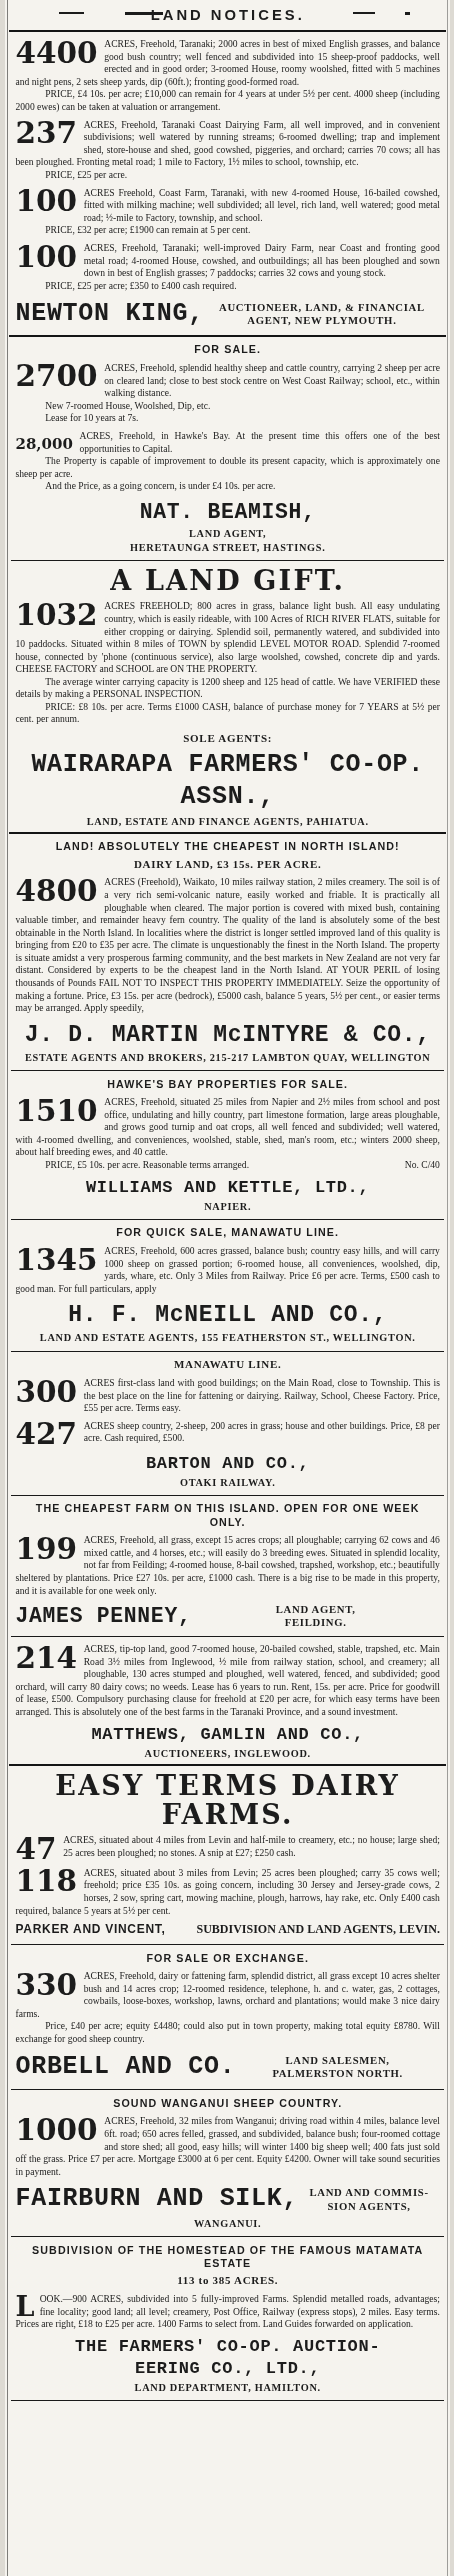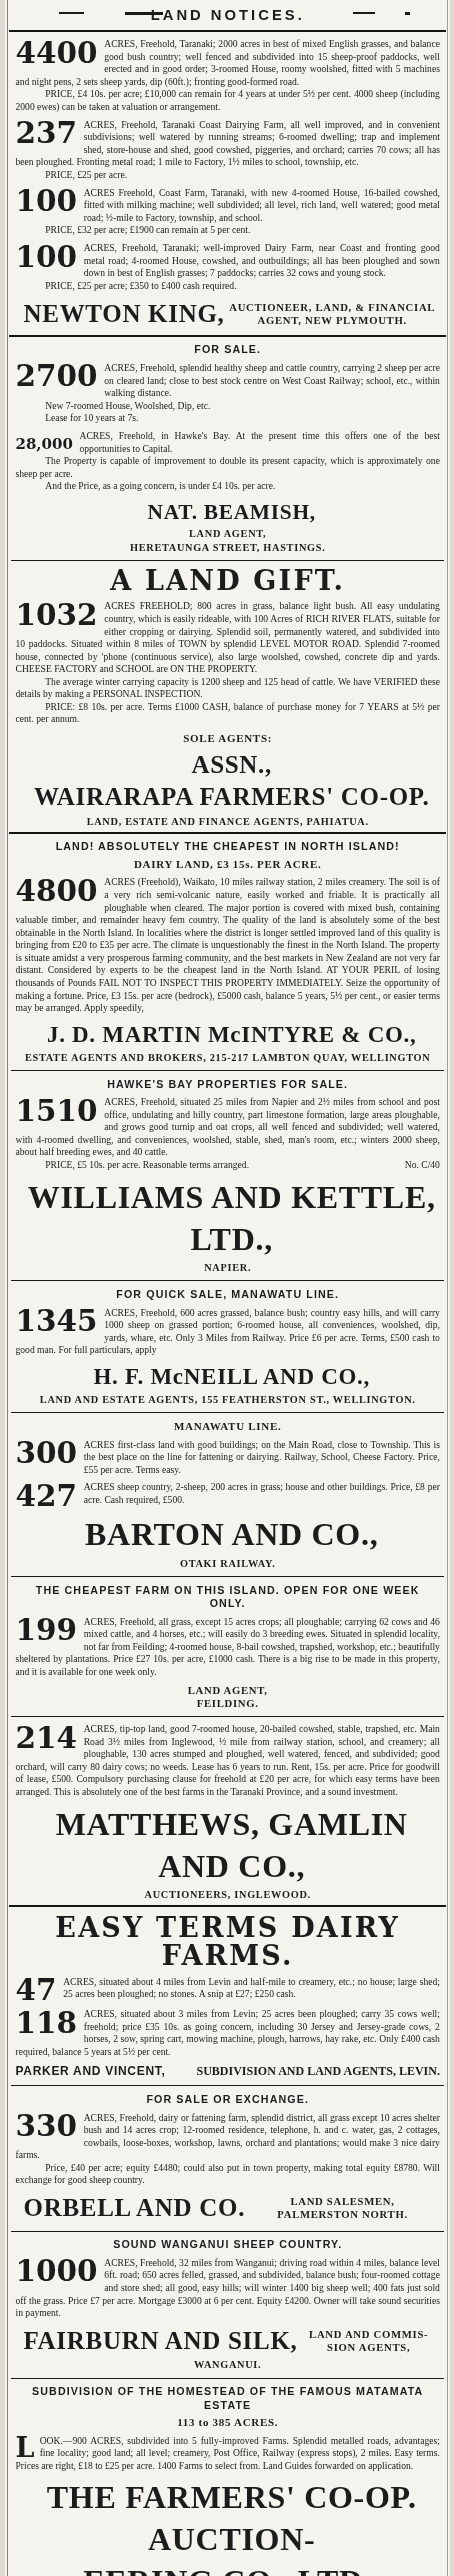"NEWTON KING," .agent-name { font-family: Liberation Serif, serif -> Liberation Mono, monospace; margin-left: 8px -> none }
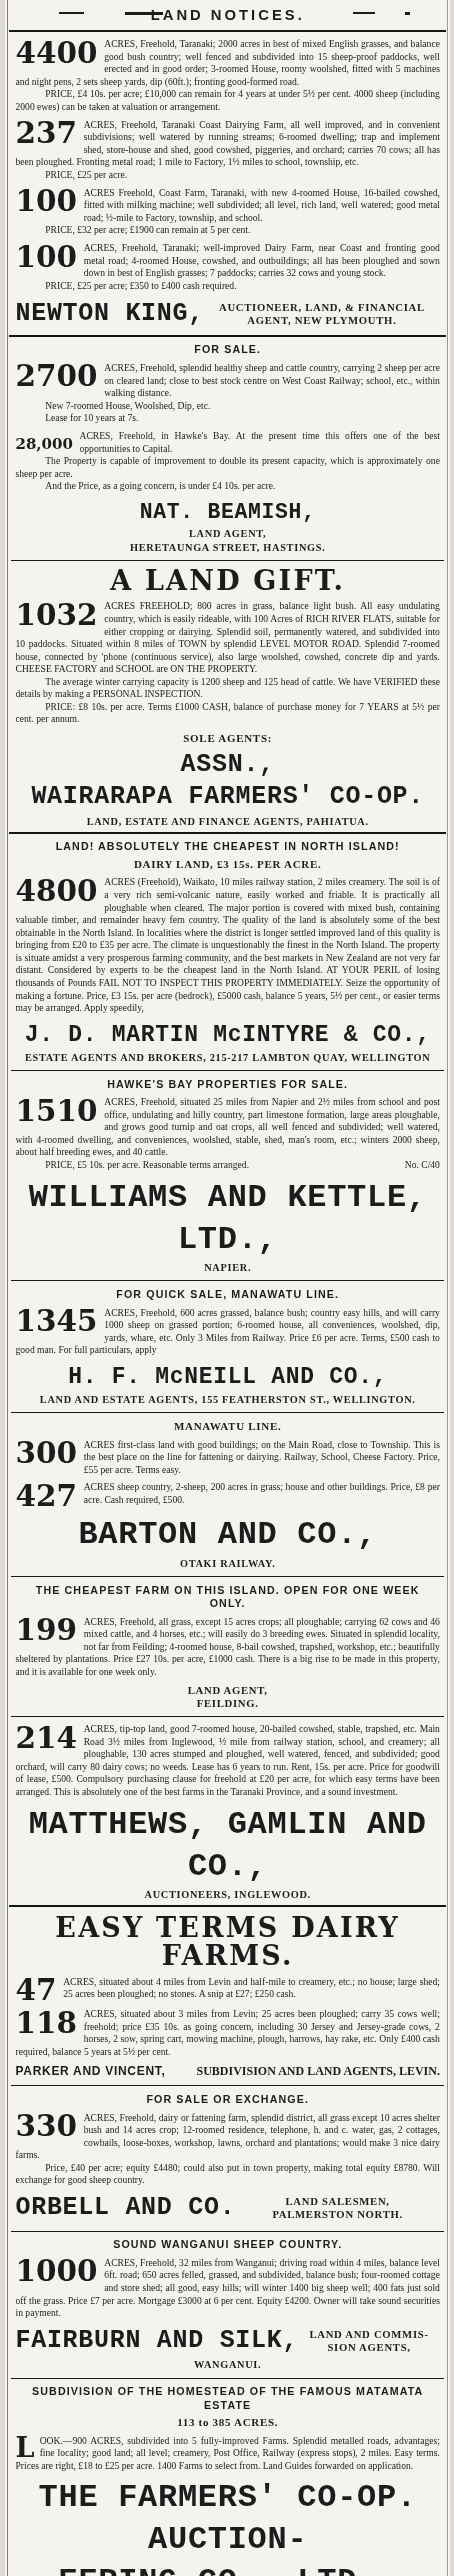"ASSN.," div.agent-name { order: before "WAIRARAPA FARMERS' CO-OP." -> after "WAIRARAPA FARMERS' CO-OP." }
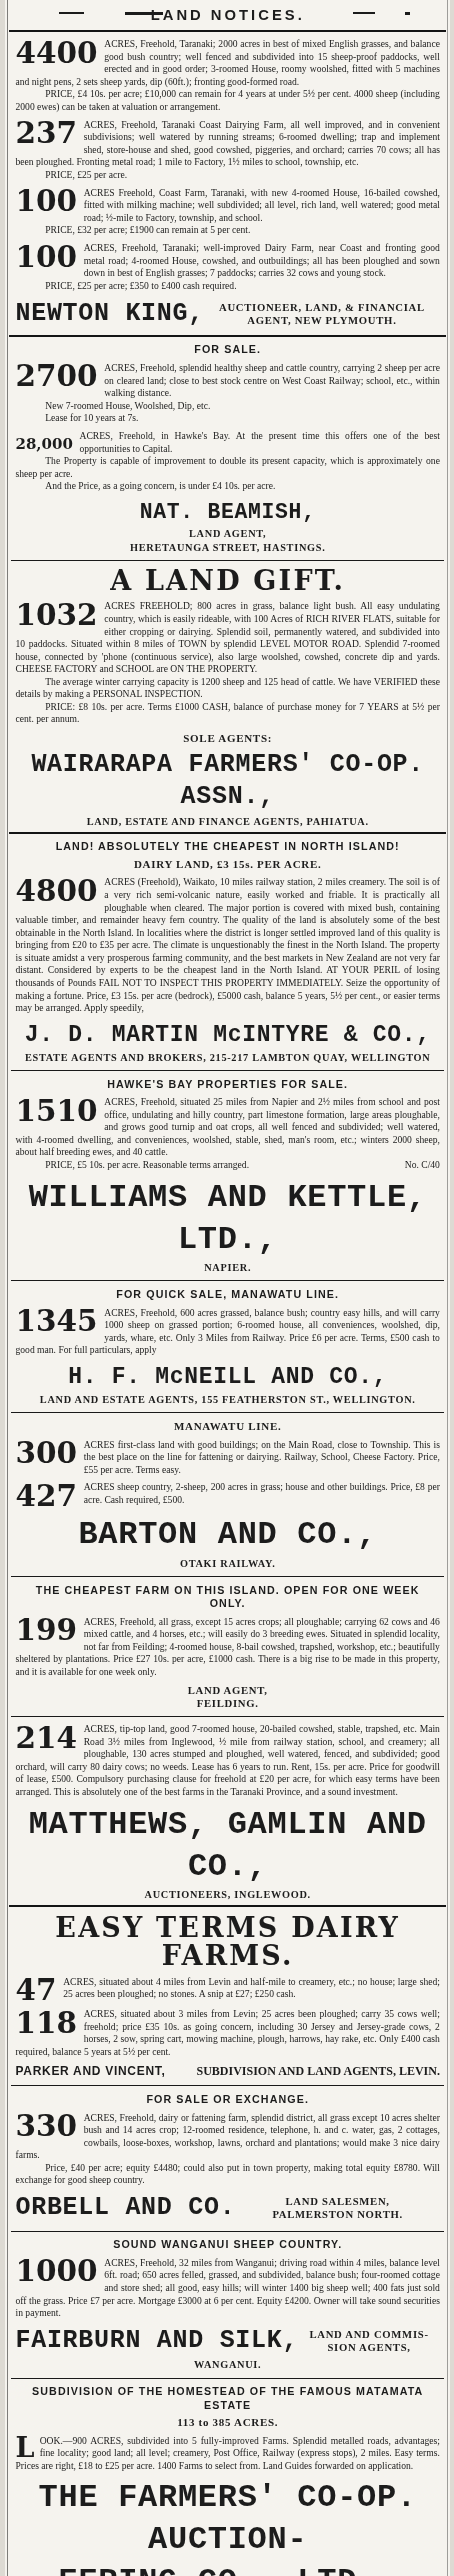"WILLIAMS AND KETTLE, LTD.," .disp34 { font-size: 32px -> 17px }
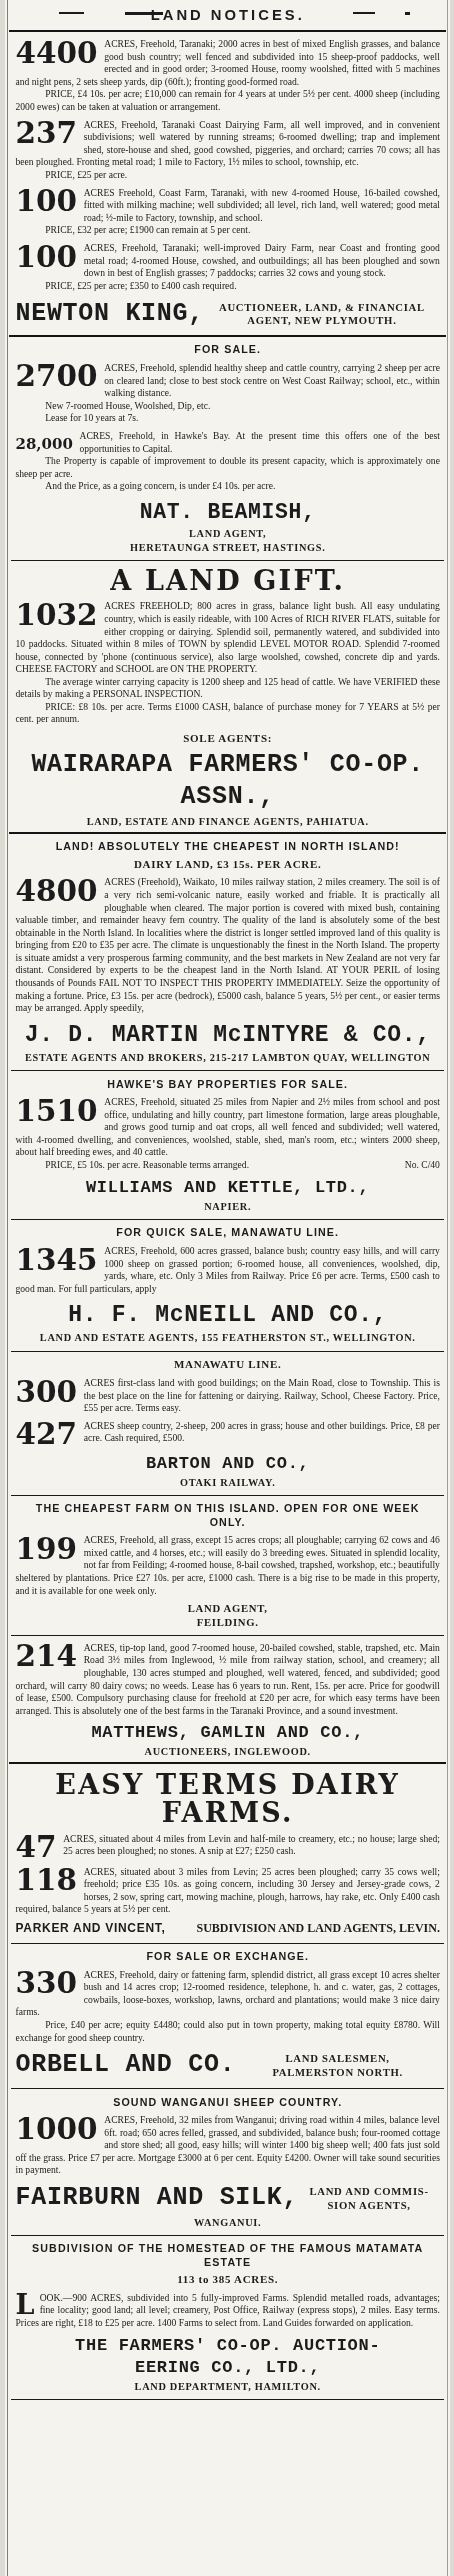"JAMES PENNEY," div.agent-name { html: none -> <div>JAMES PENNEY,</div> }
